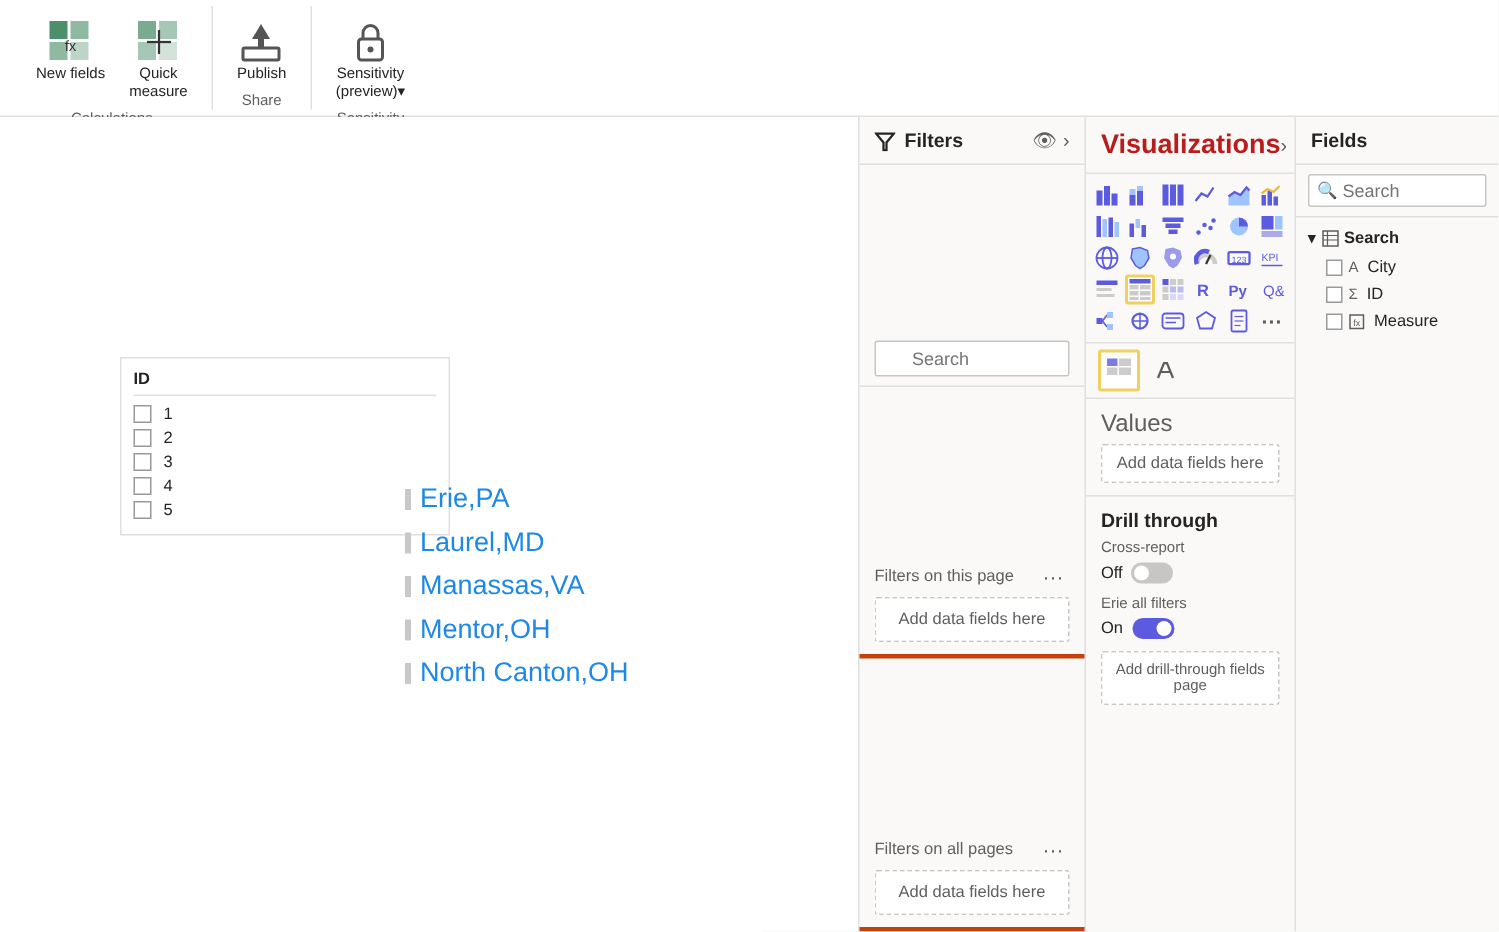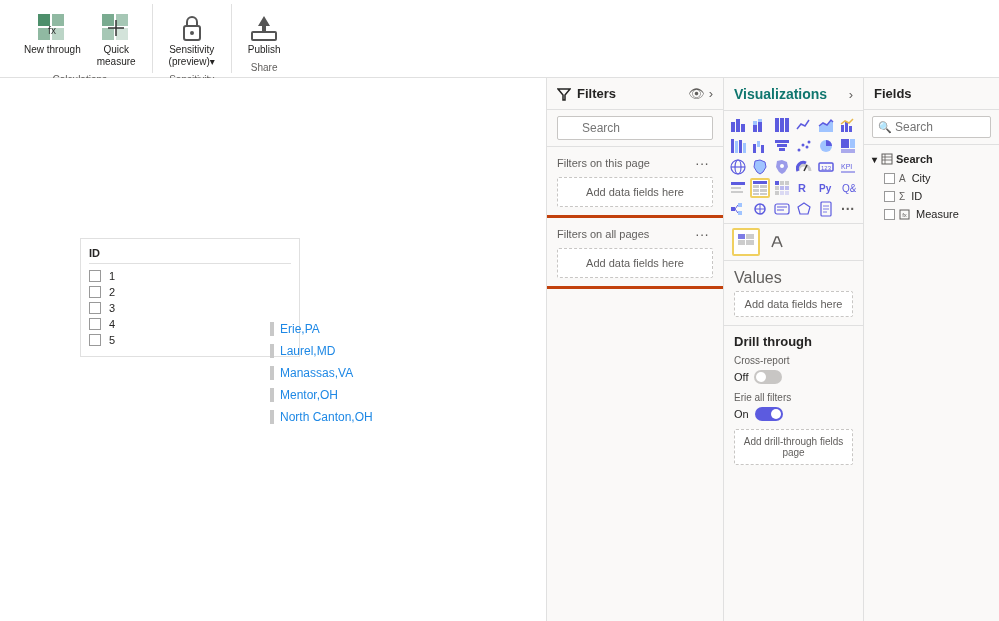"New through" span.toolbar-label { text: through -> fields }
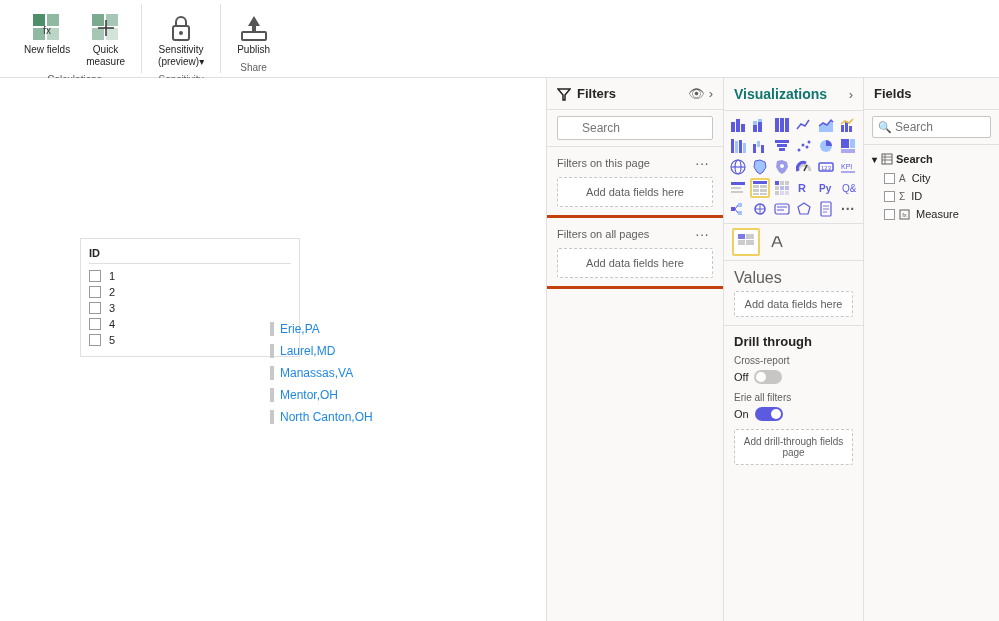"Sensitivity" div.toolbar-group { order: before "Publish" -> after "Publish" }
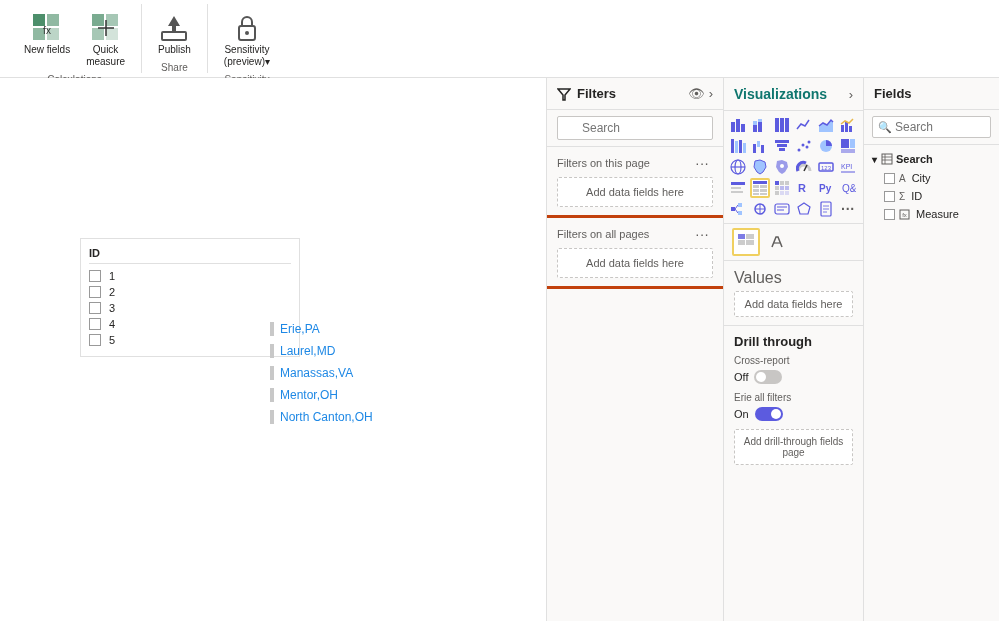"Filters" .filters-panel { justify-content: none -> space-between; width: 178px -> 152px }
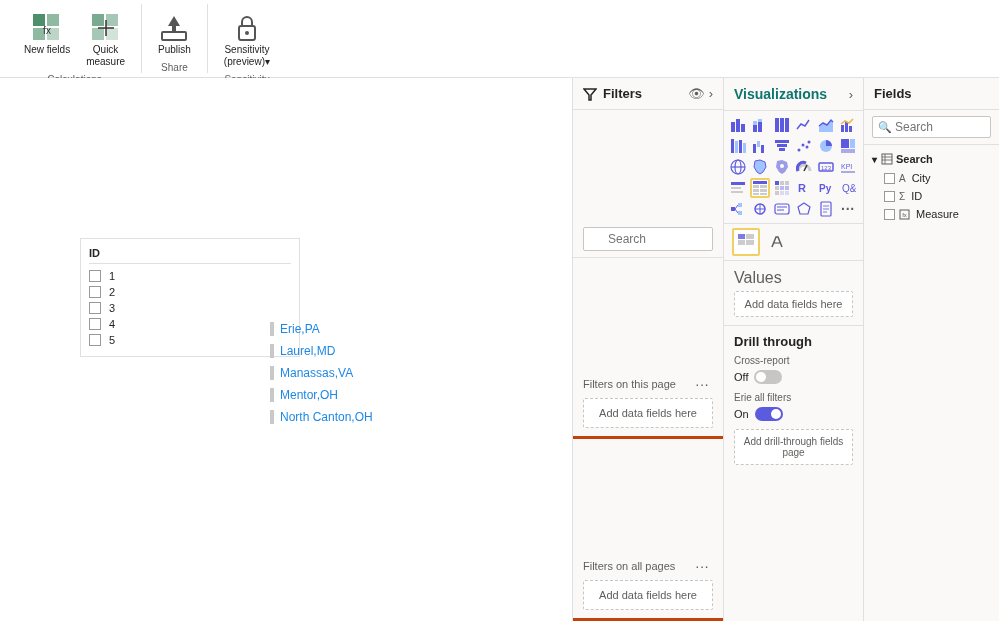"Visualizations" .viz-title { color: #0f766e -> #b91c1c; font-size: 14px -> 18px }
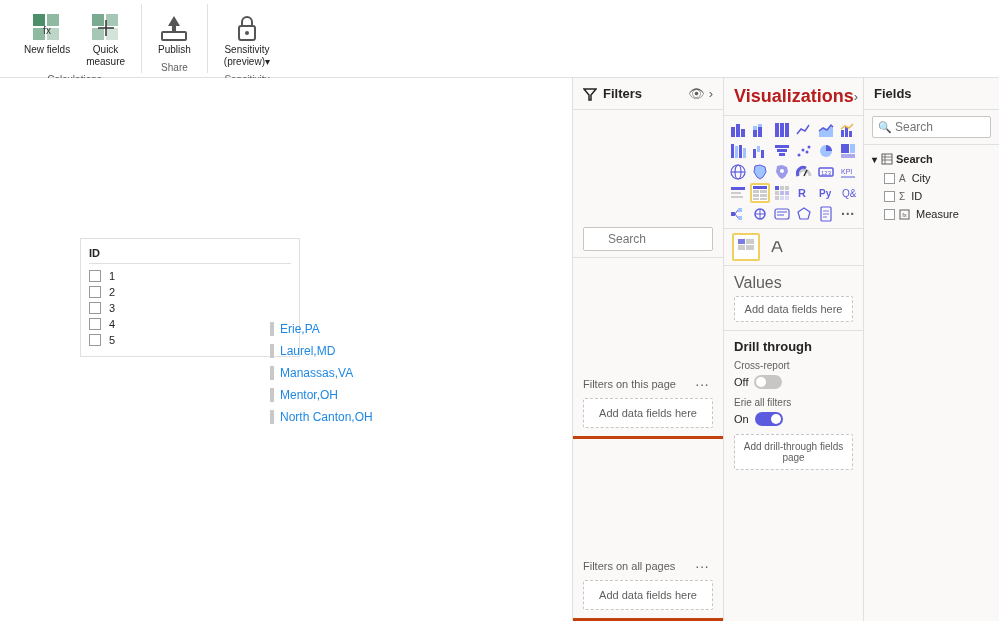"Erie,PA" .city-item { font-size: 12px -> 18px }
